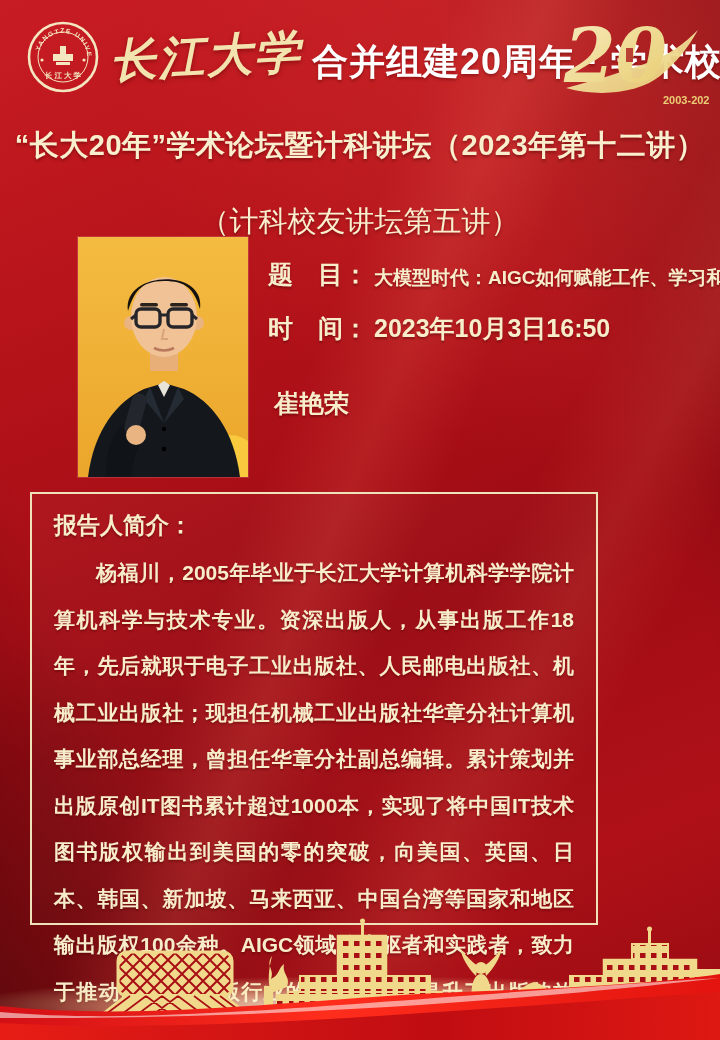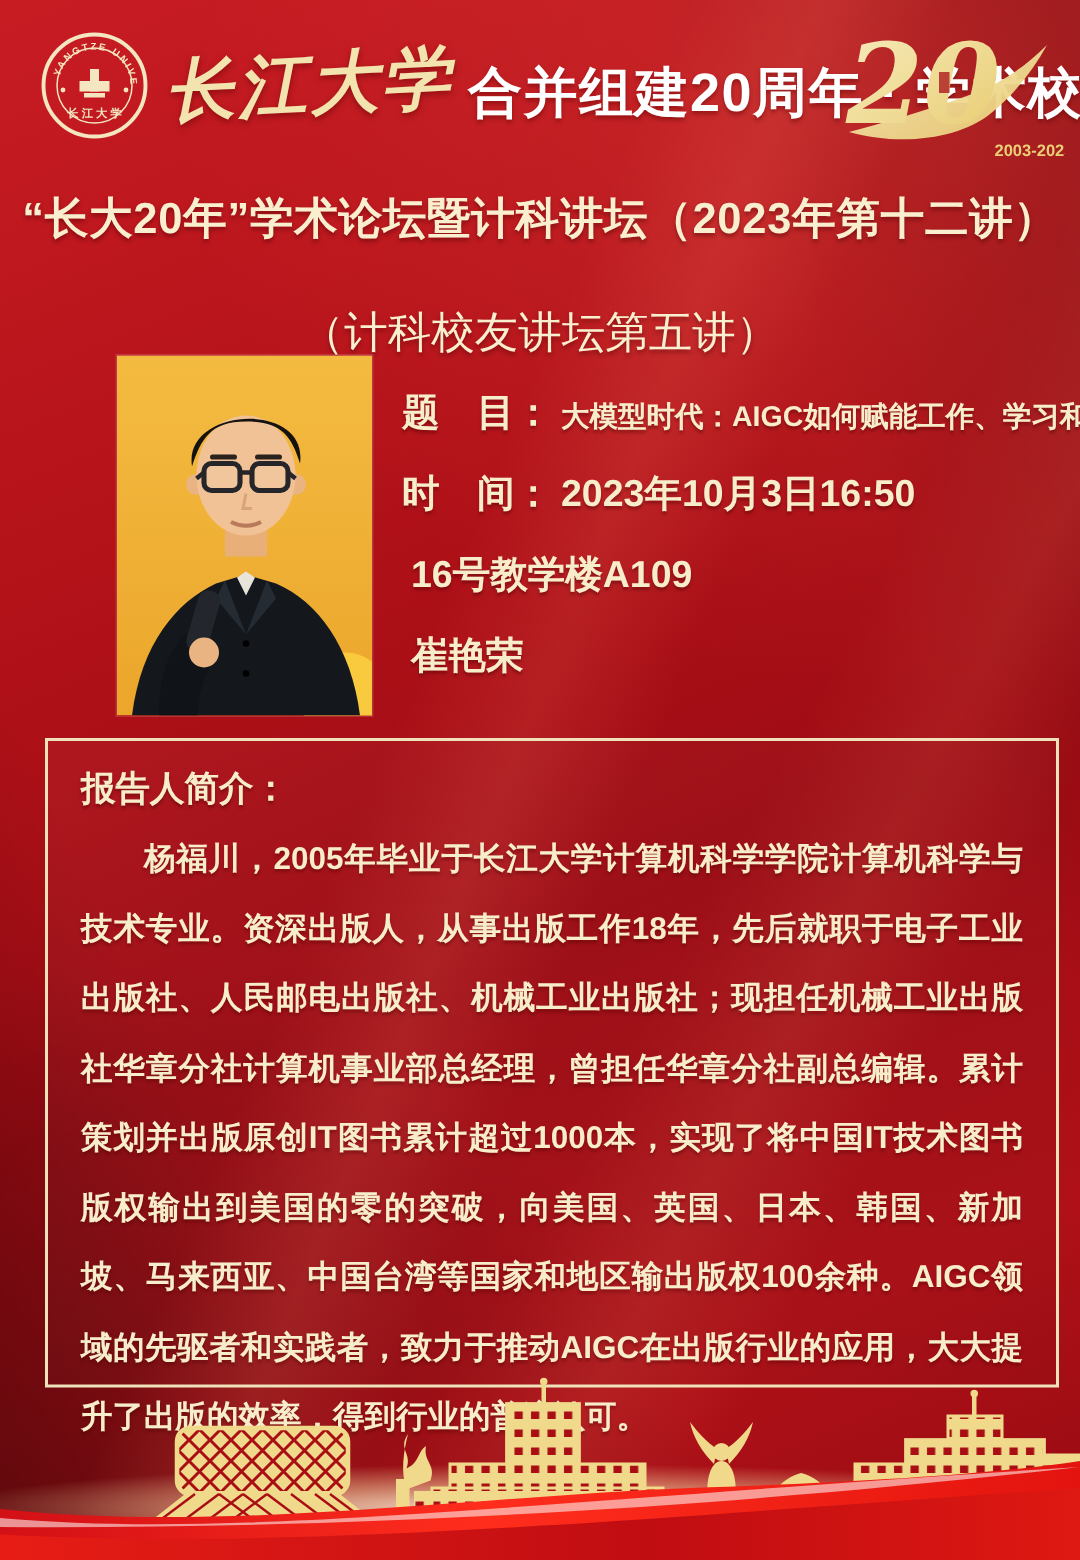"16号教学楼A109" span.info-value { html: <span>16号教学楼A109</span> -> none }
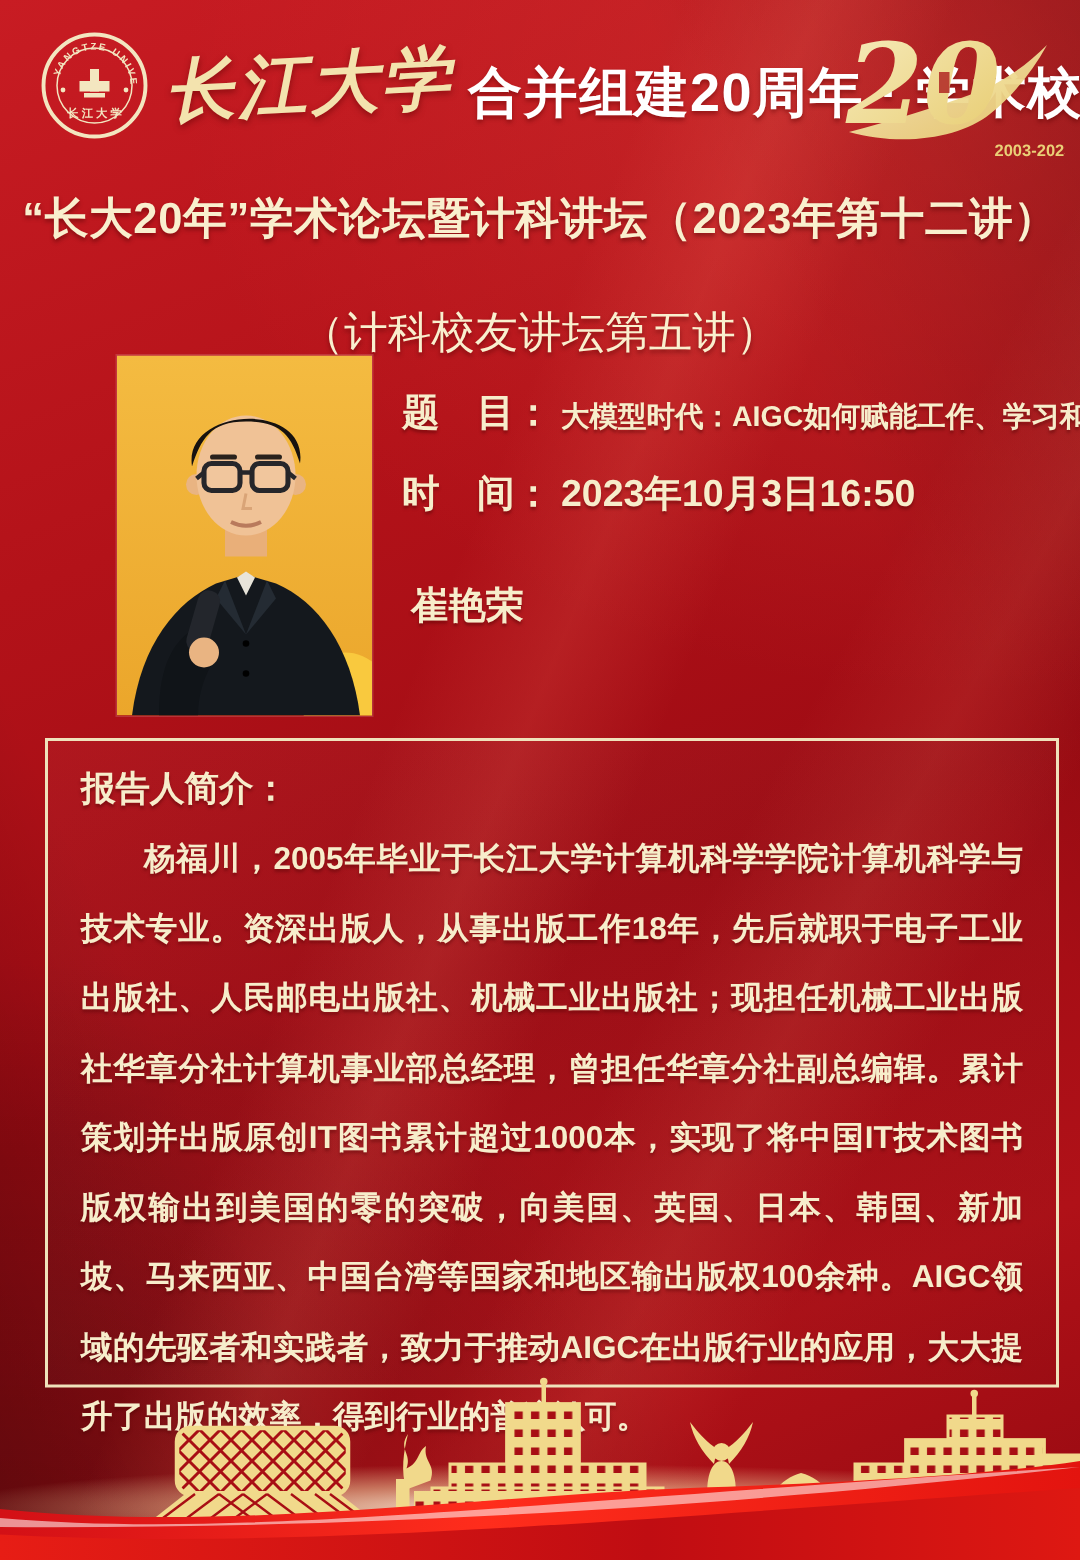"报告人简介：" .bio-box { width: 676px -> 568px }
